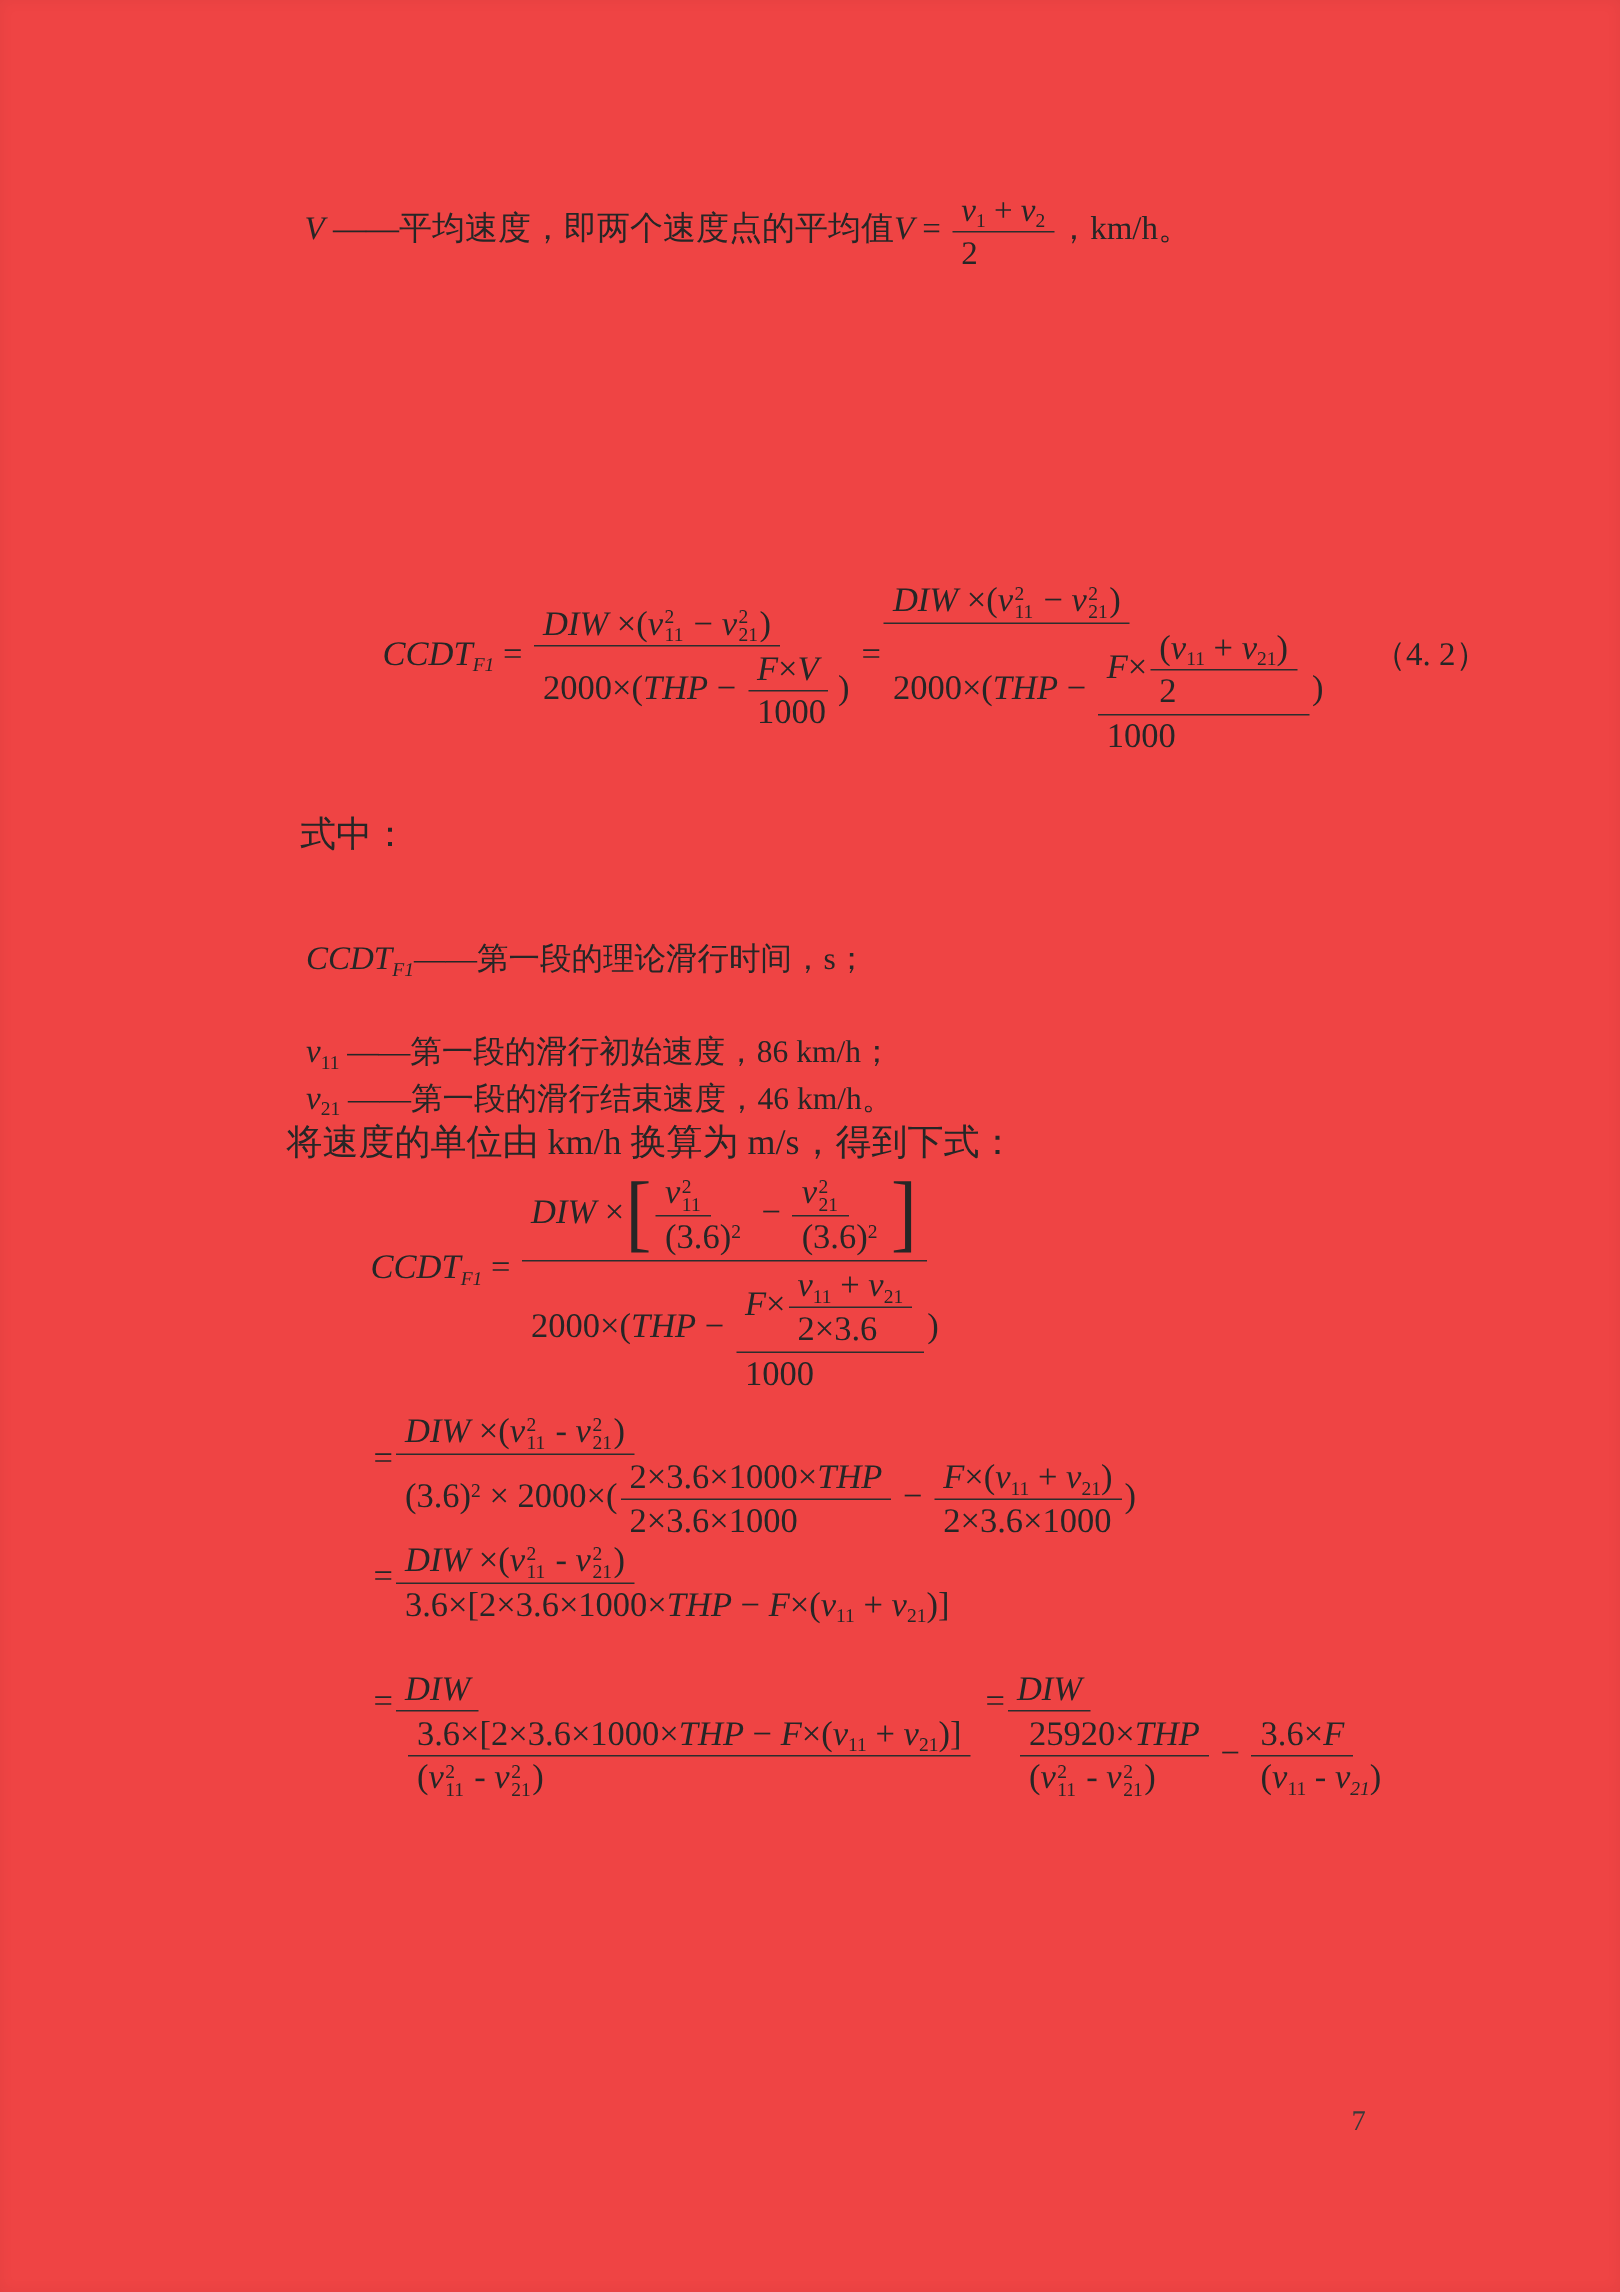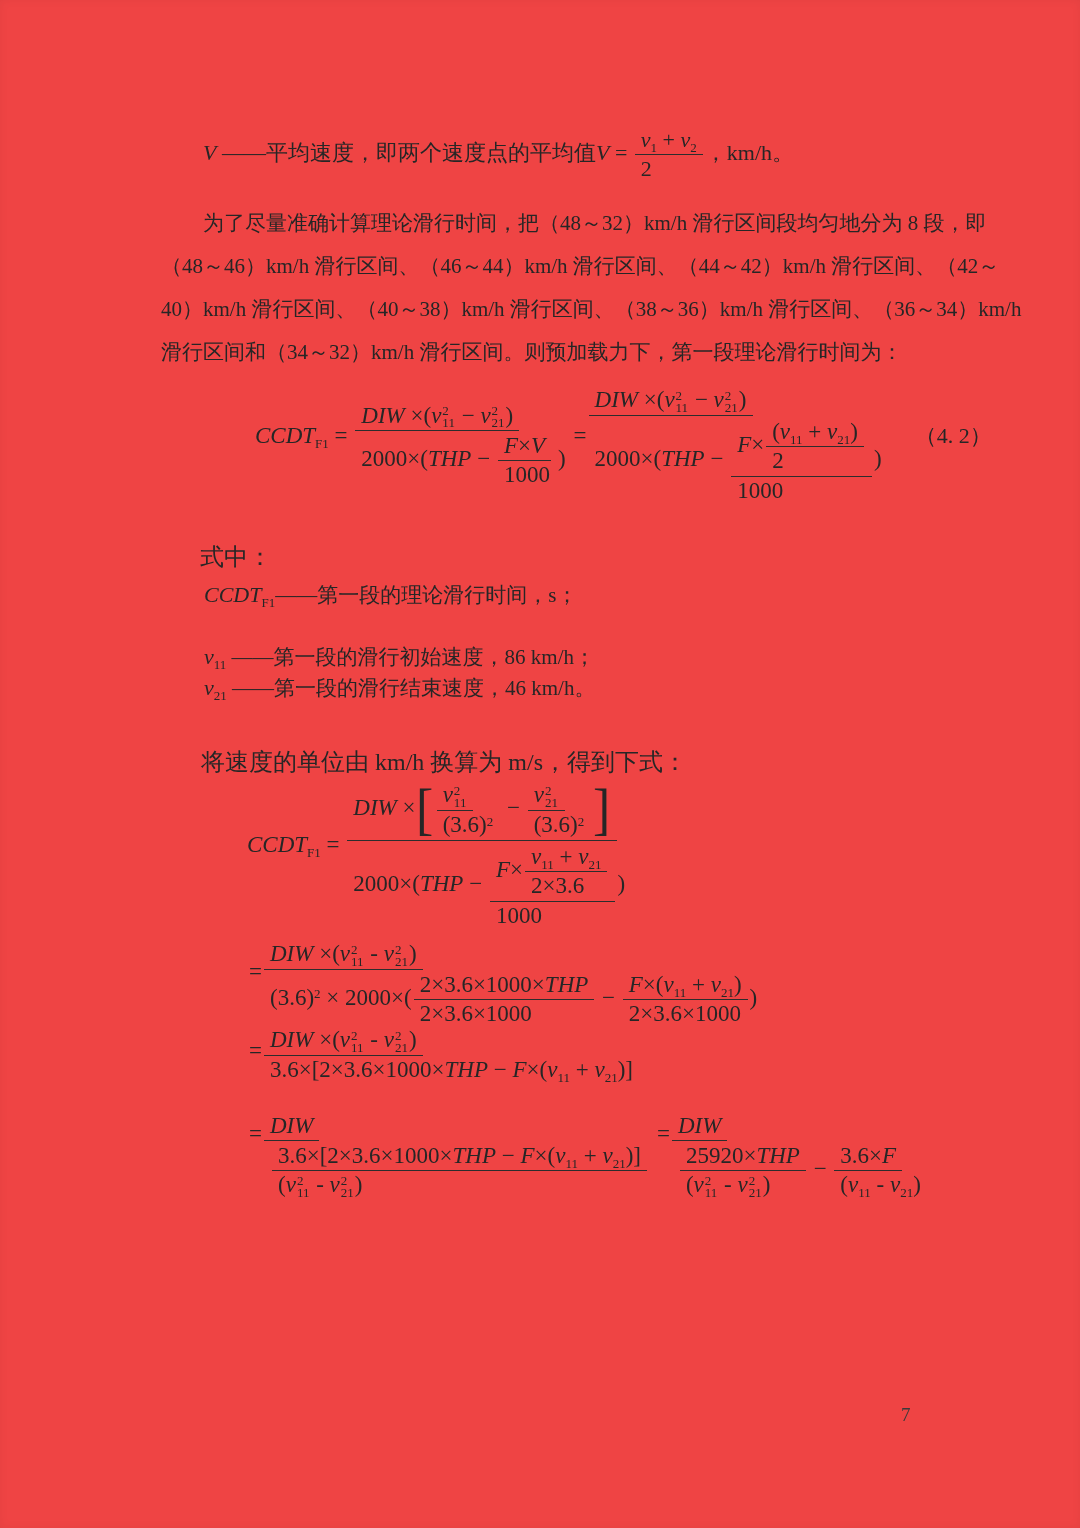"为了尽量准确计算理论滑行时间，把（48～32）km/h 滑行区间段均匀地分为 8" div.abs { html: <div> <div>为了尽量准确计算理论滑行时间，把（48～32）km/h 滑行区间段均匀地分为 8 段，即</div> <div>（48～46）km/h 滑行区间、（46～44）km/h 滑行区间、（44～42）km/h 滑行区间、（42～</div> <div>40）km/h 滑行区间、（40～38）km/h 滑行区间、（38～36）km/h 滑行区间、（36～34）km/h</div> <div>滑行区间和（34～32）km/h 滑行区间。则预加载力下，第一段理论滑行时间为：</div> </div> -> none }
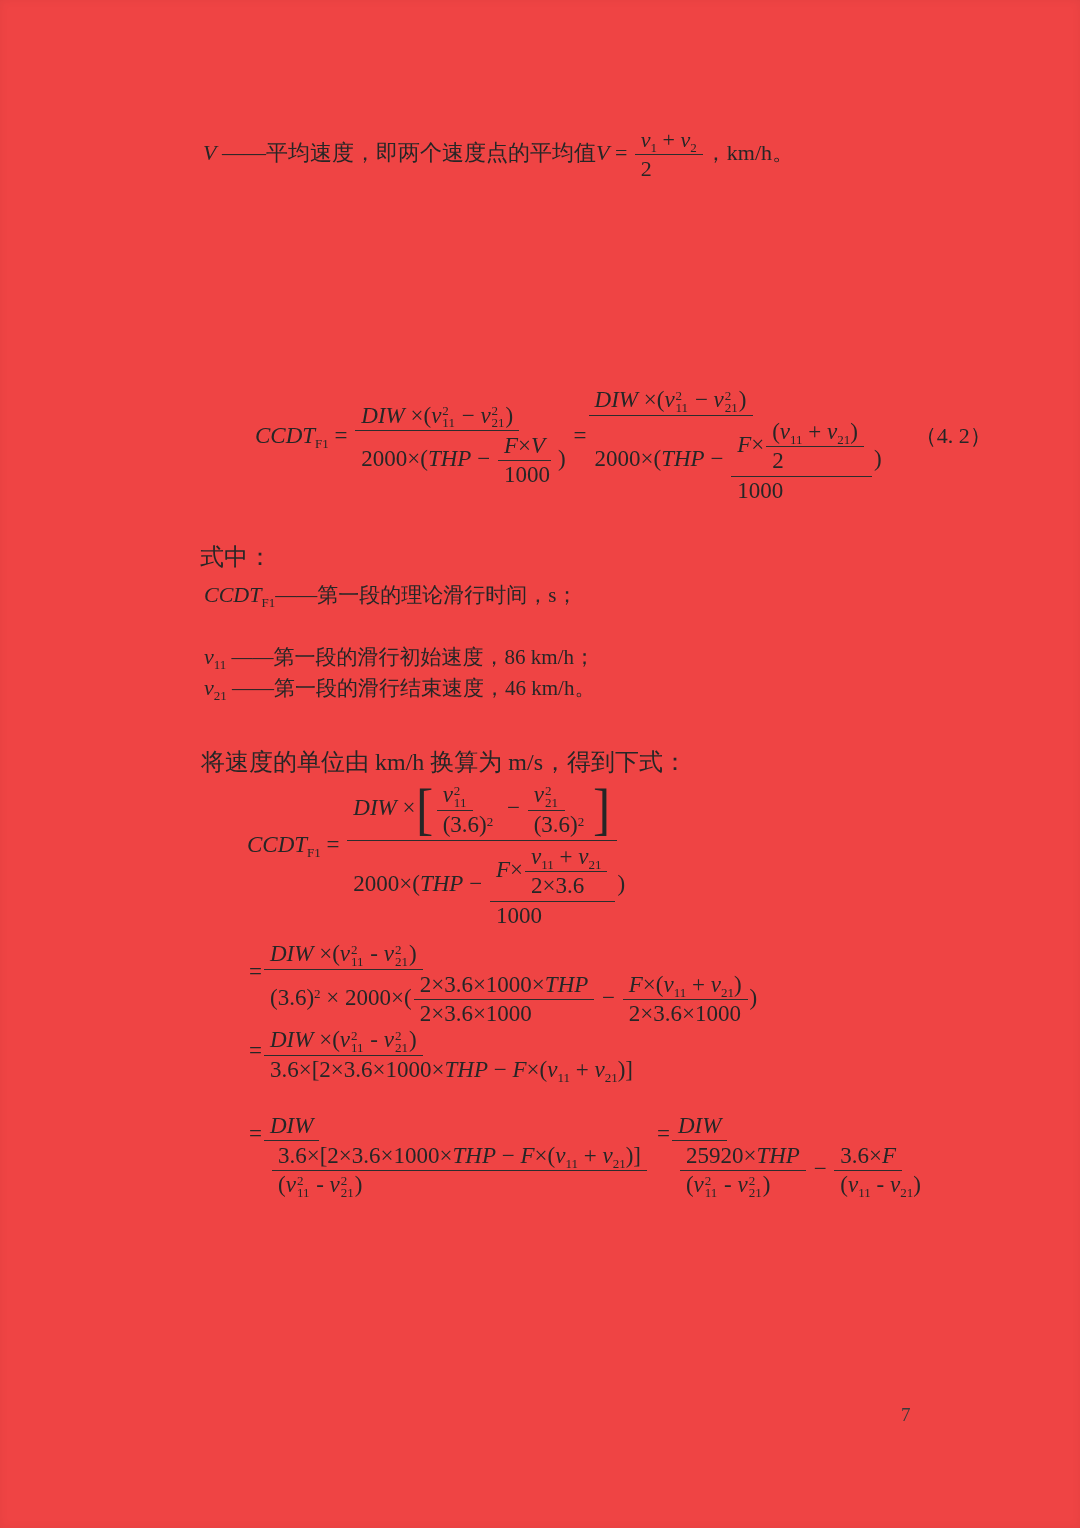"F1" sub.msub.it { font-style: none -> italic }
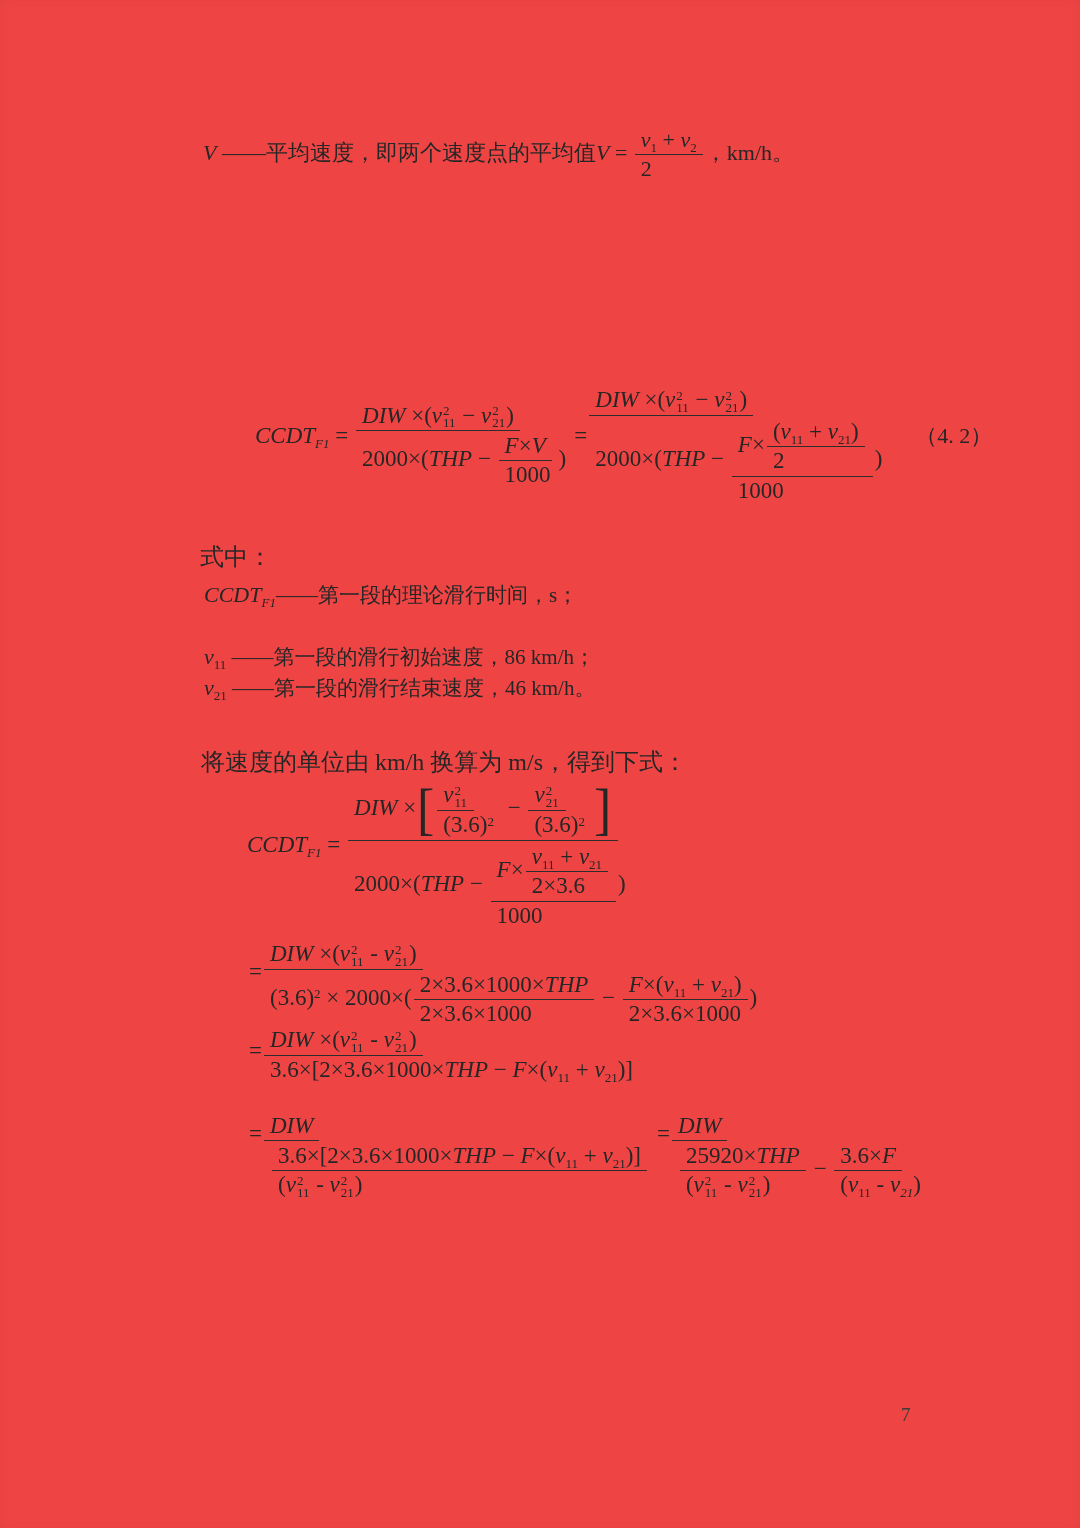"CCDTF1——第一段的理论滑行时间，s；" .defline .fpart { margin-top: none -> 44px }
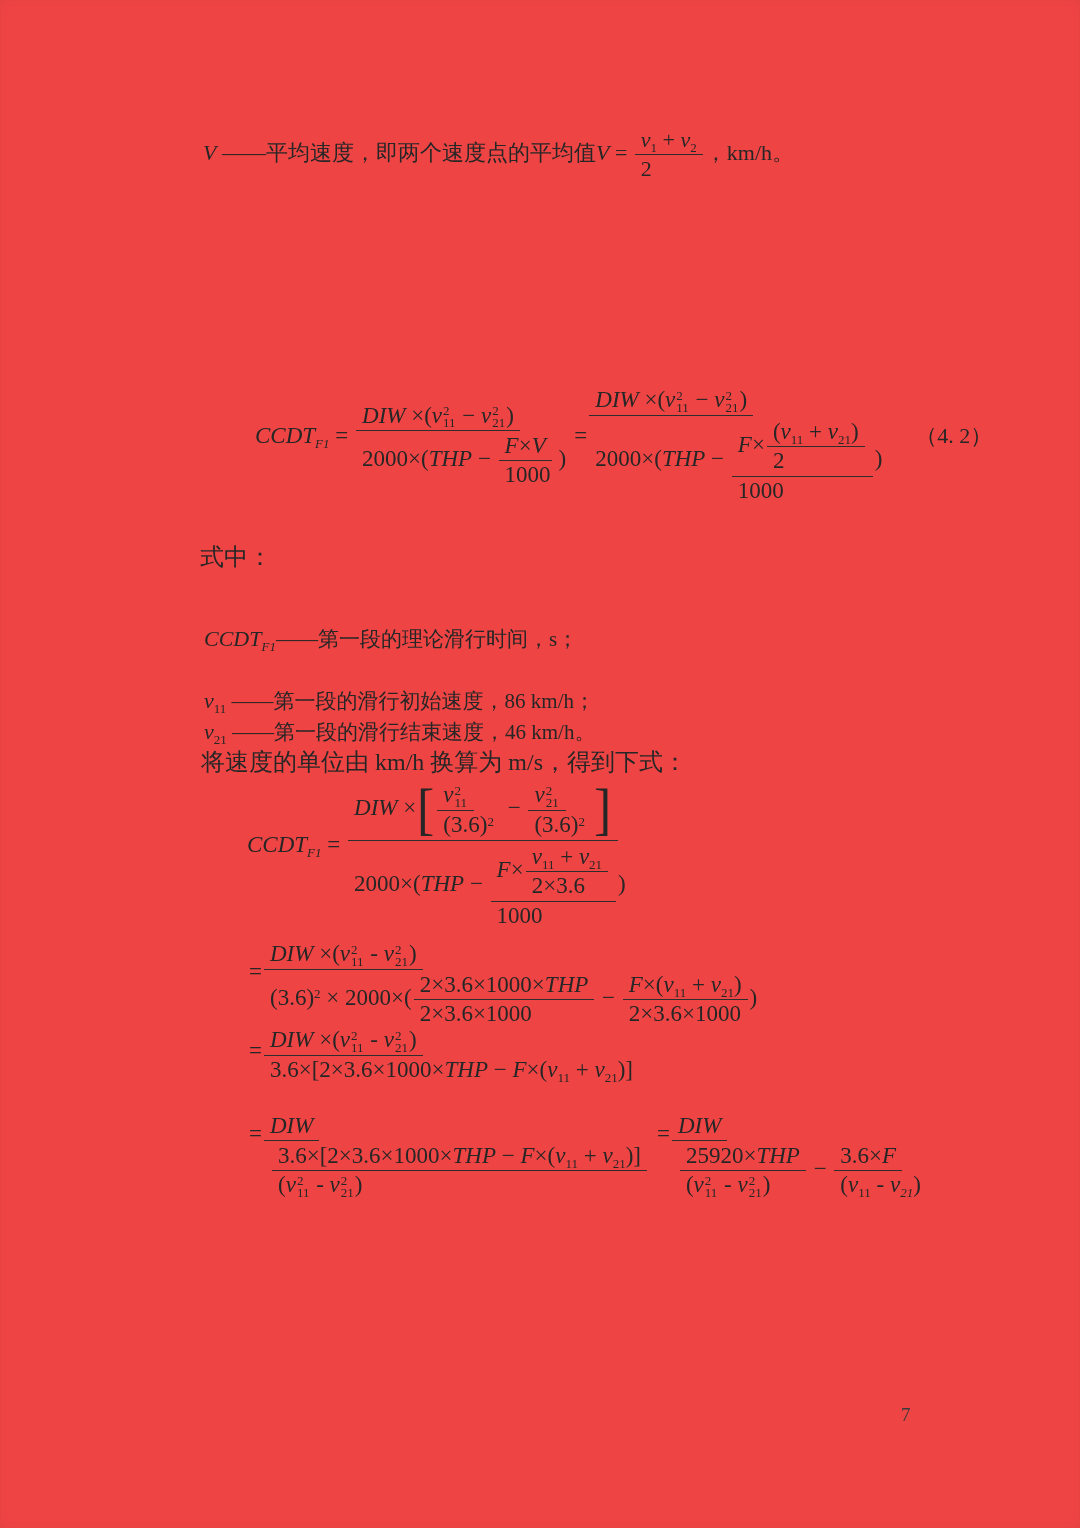"将速度的单位由 km/h 换算为 m/s，得到下式：" #blk-unit { left: 201px -> 191px }
